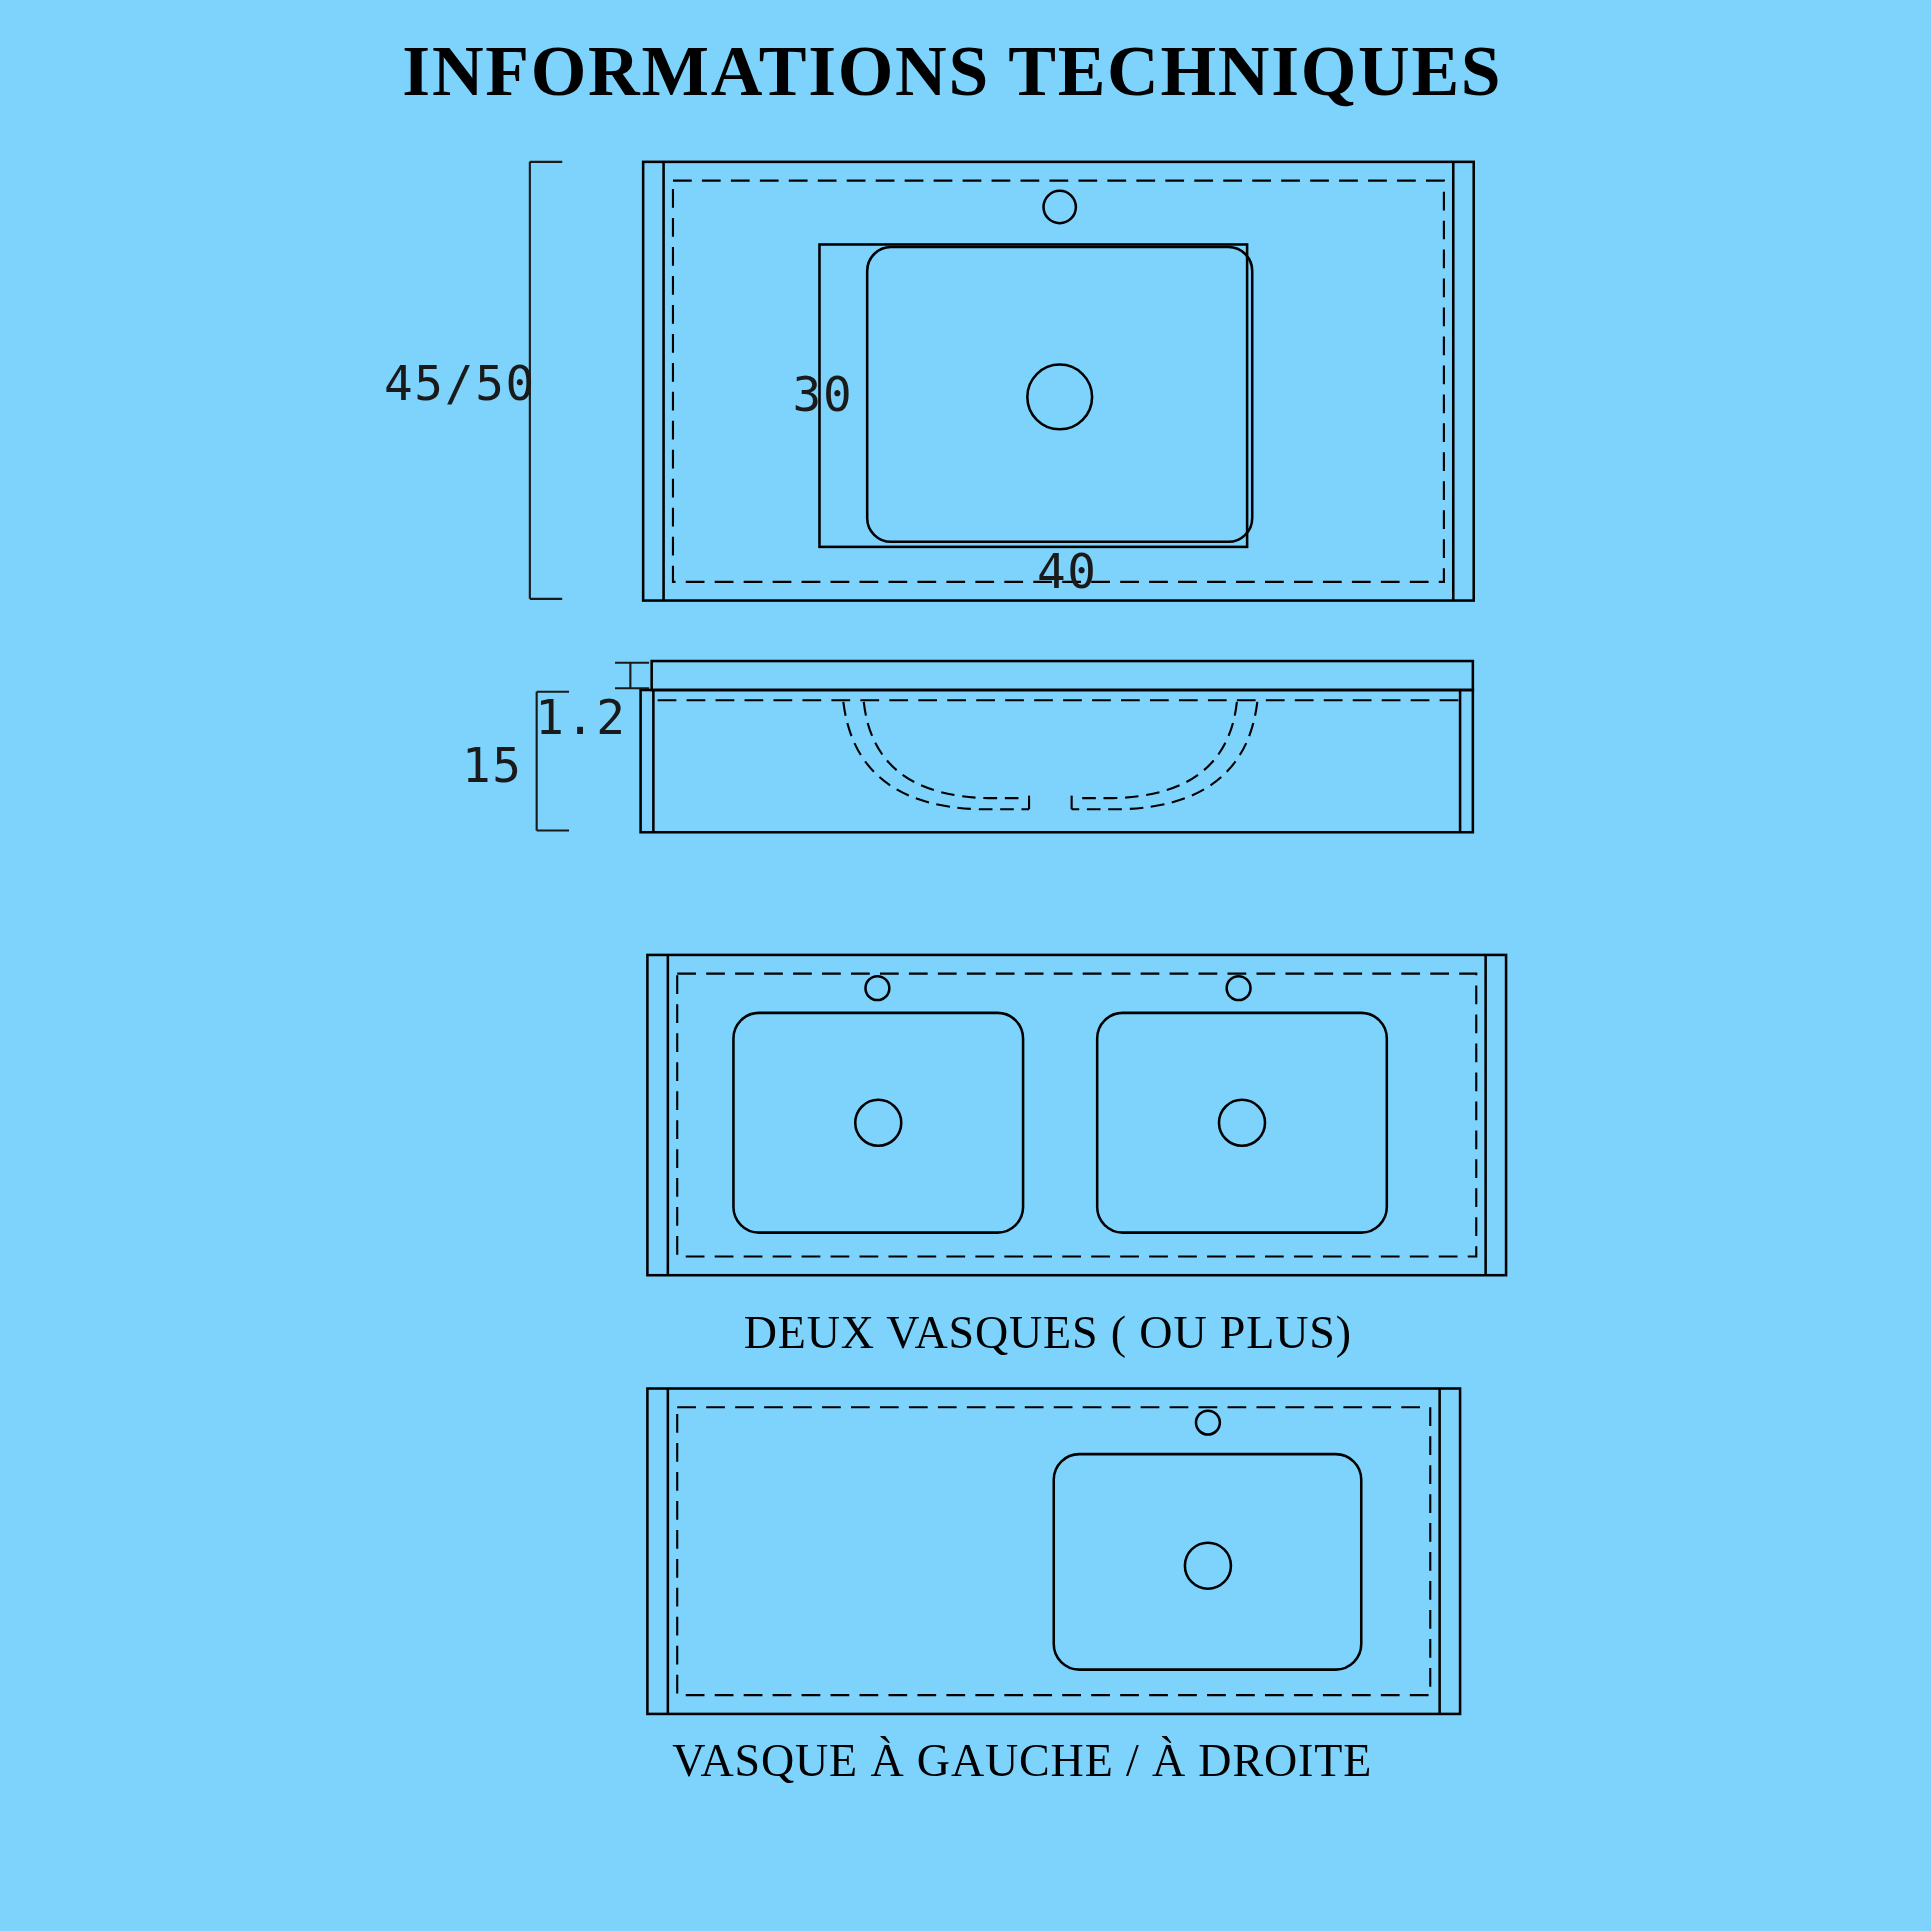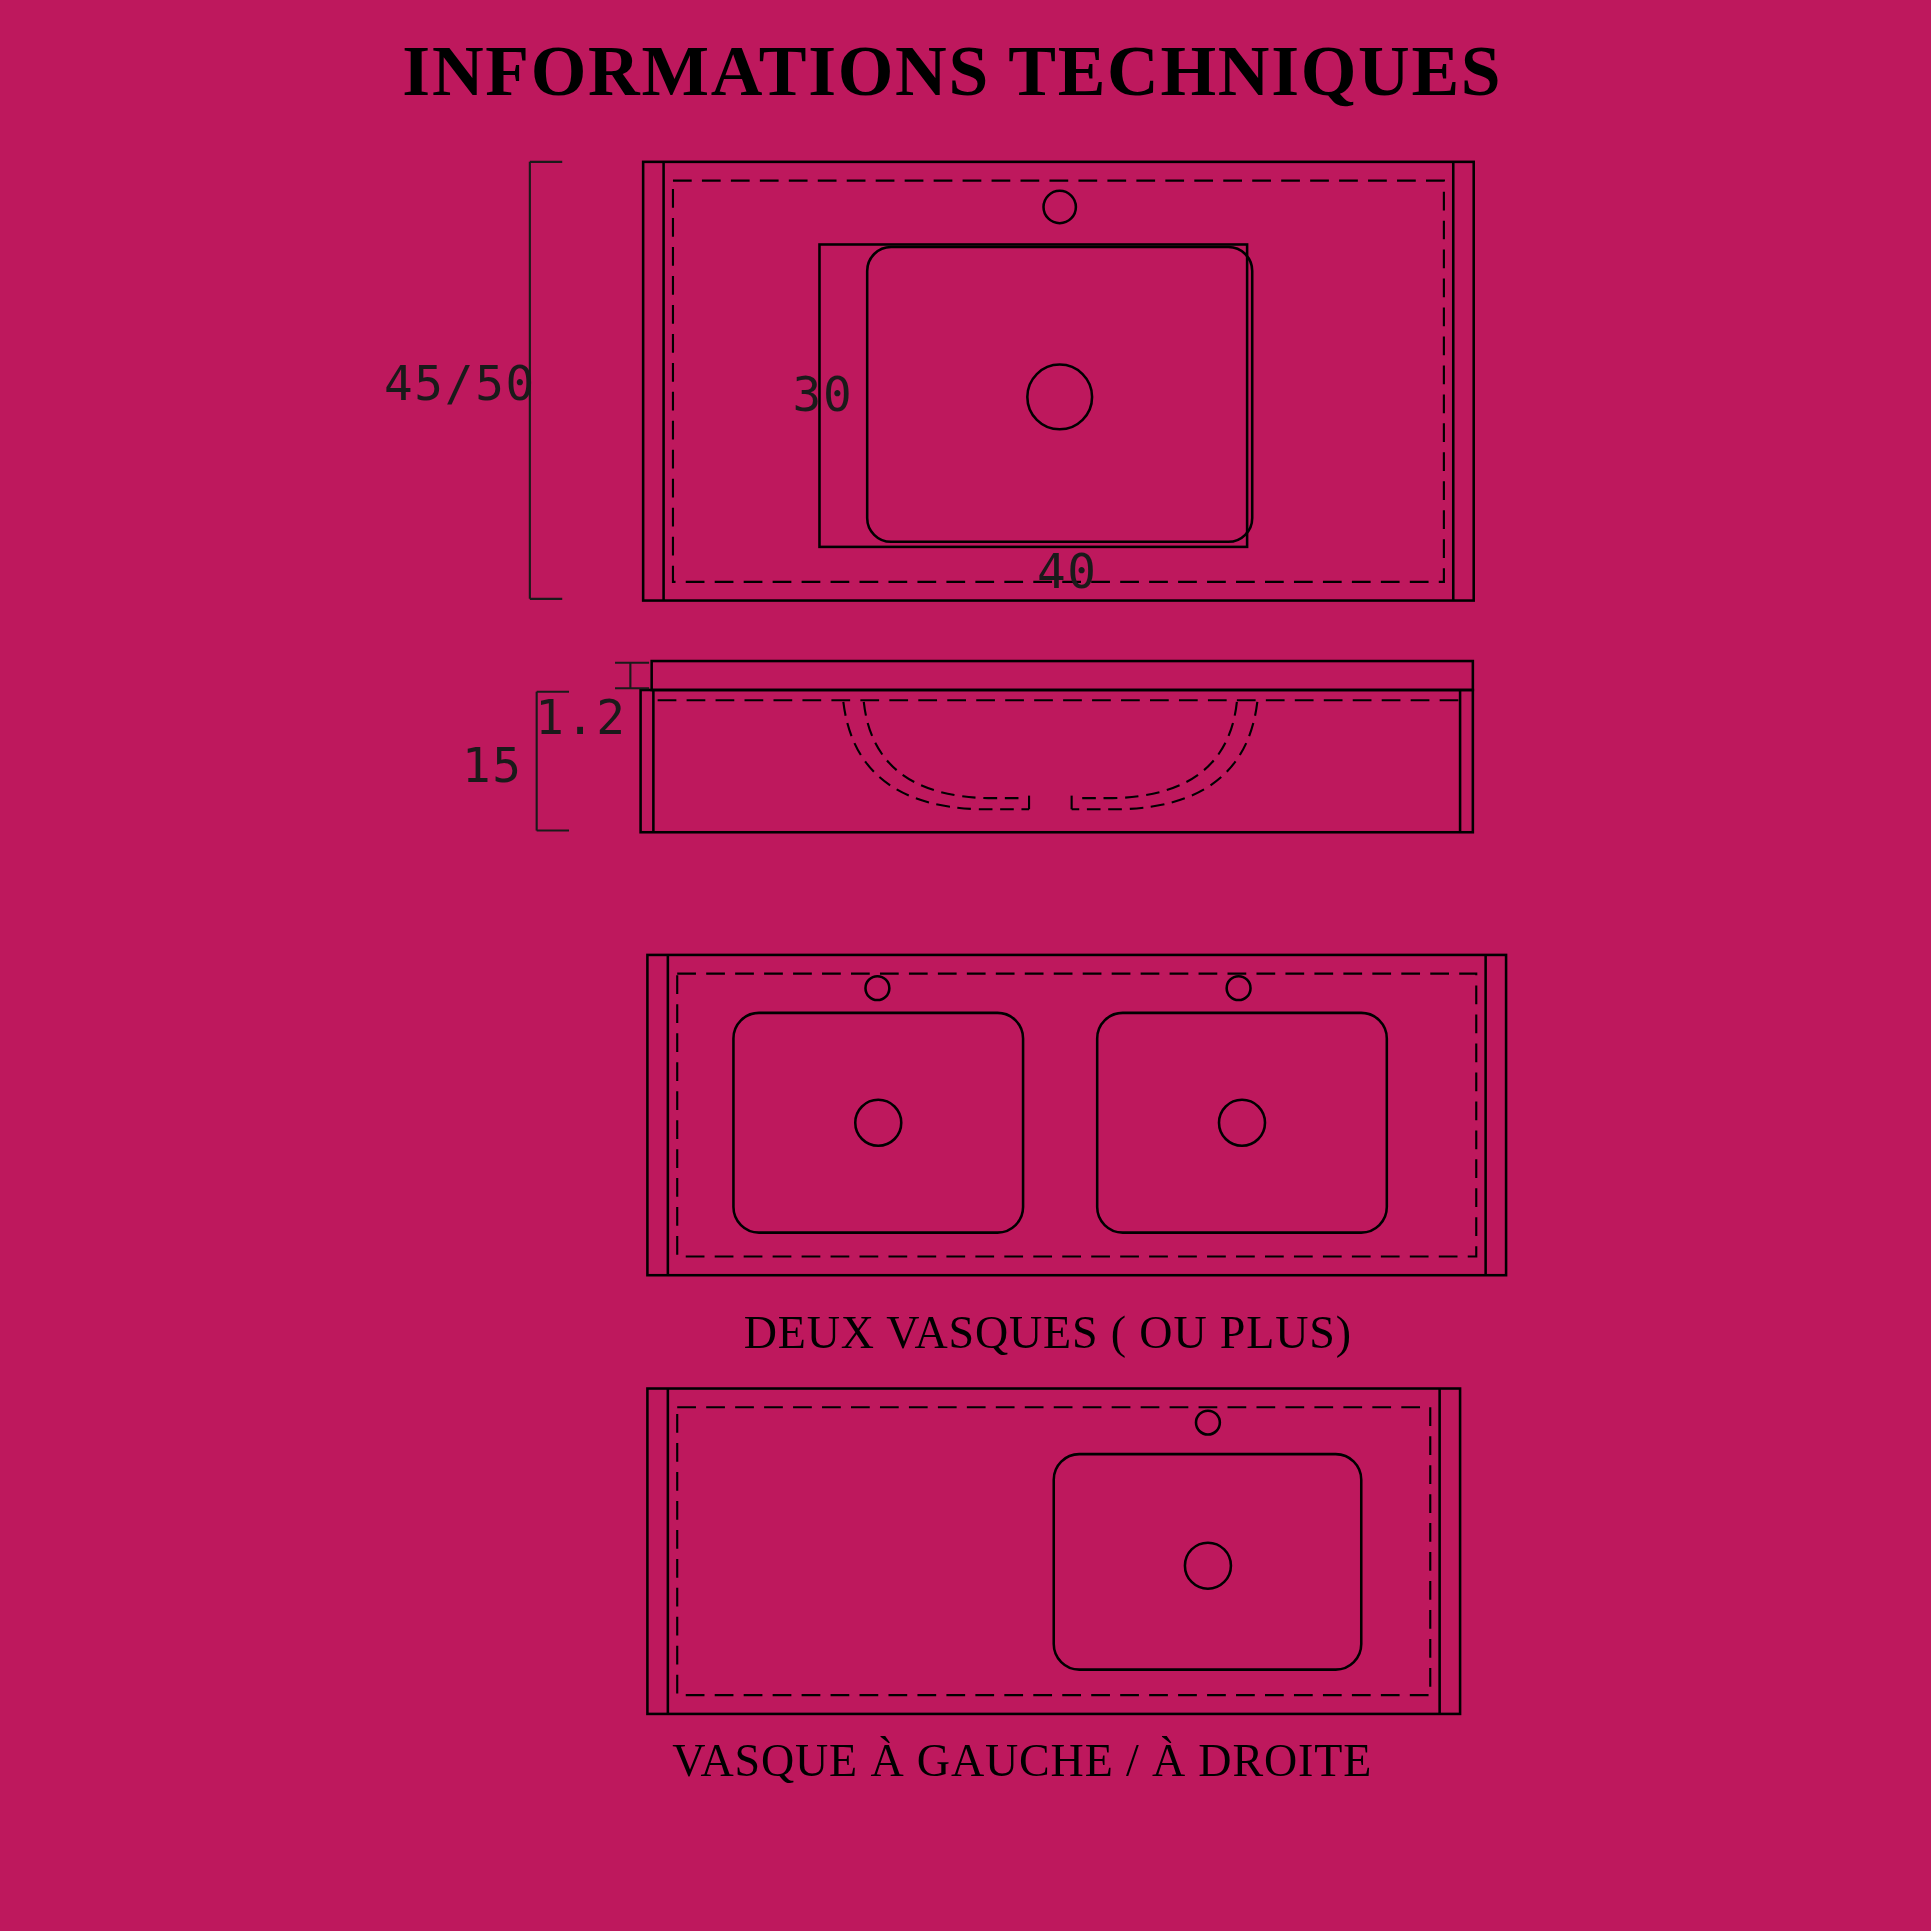"INFORMATIONS TECHNIQUES" #stage { background: #be185d -> #7dd3fc }
